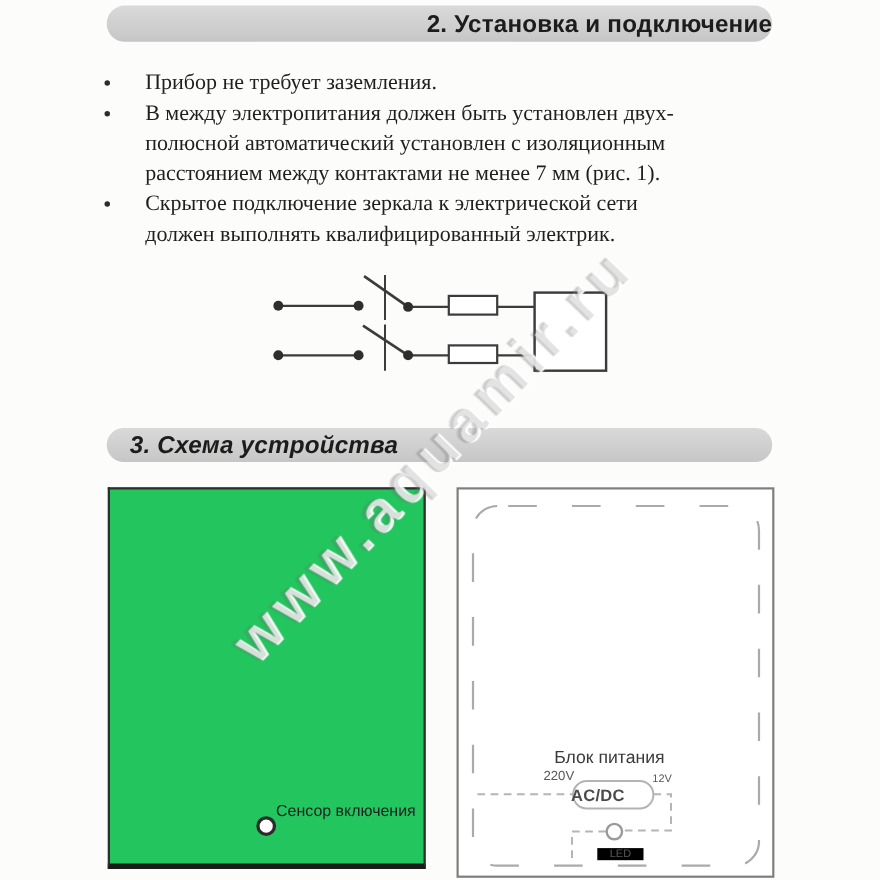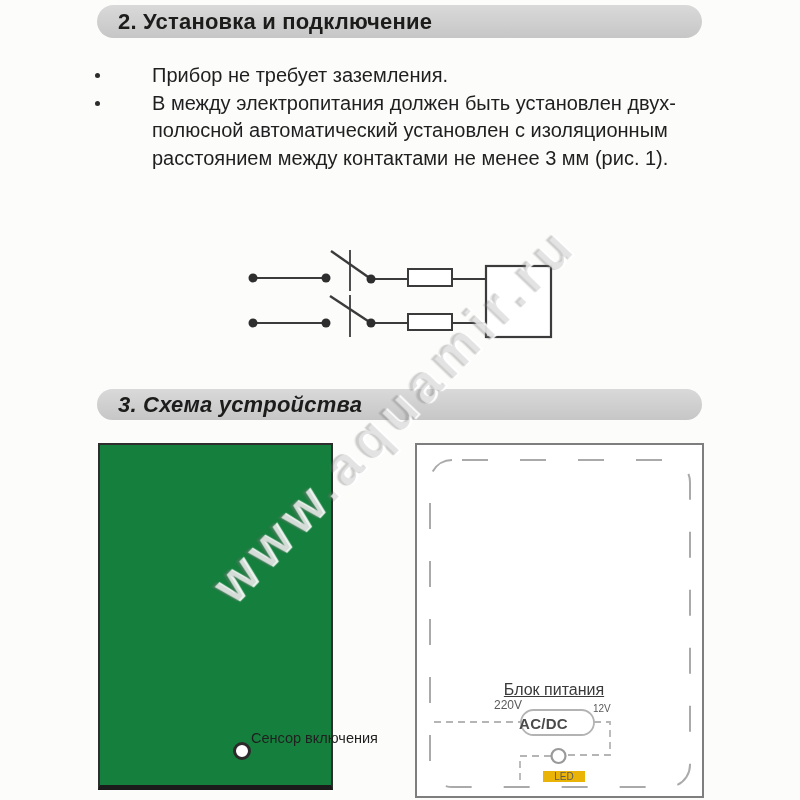"2. Установка и подключение" .header-1 { justify-content: none -> flex-end }
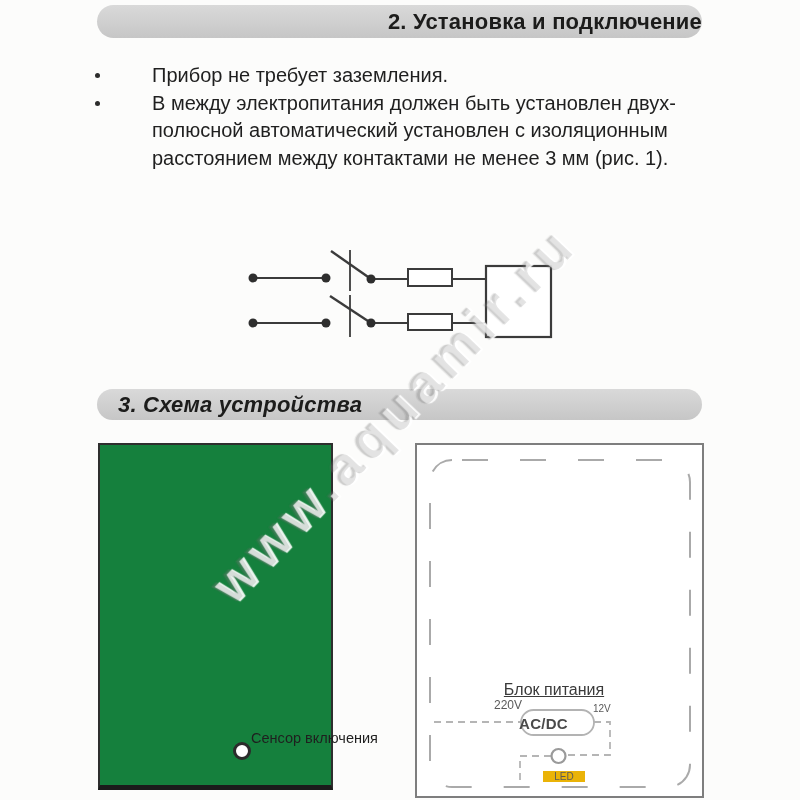"Прибор не требует заземления." .bullet .bullet-lines { font-family: none -> Liberation Serif, serif; margin-left: 52px -> 32px }
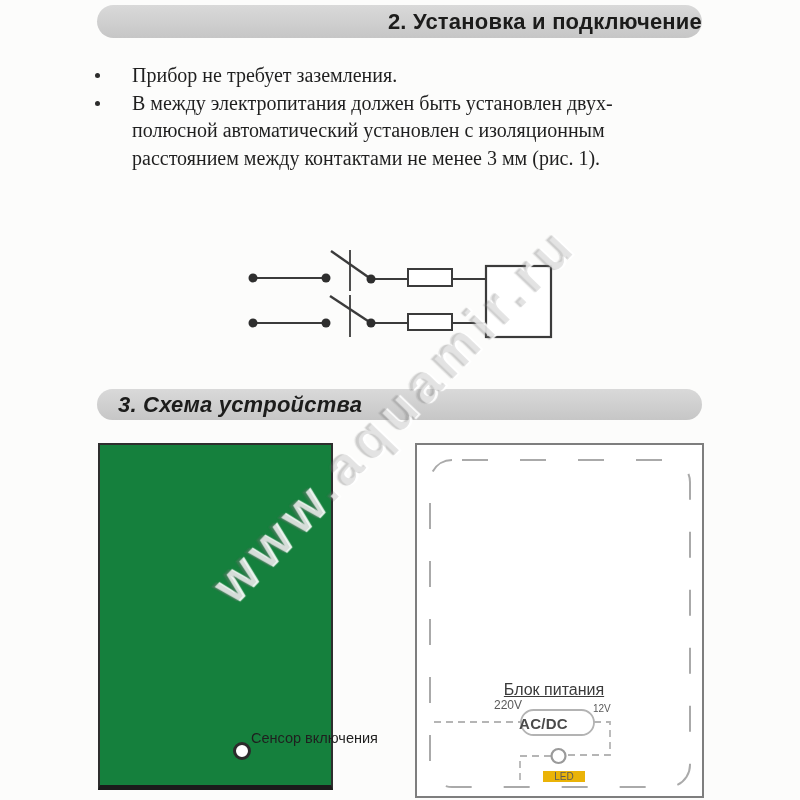"расстоянием между контактами не менее" div { text: 3 -> 7 }
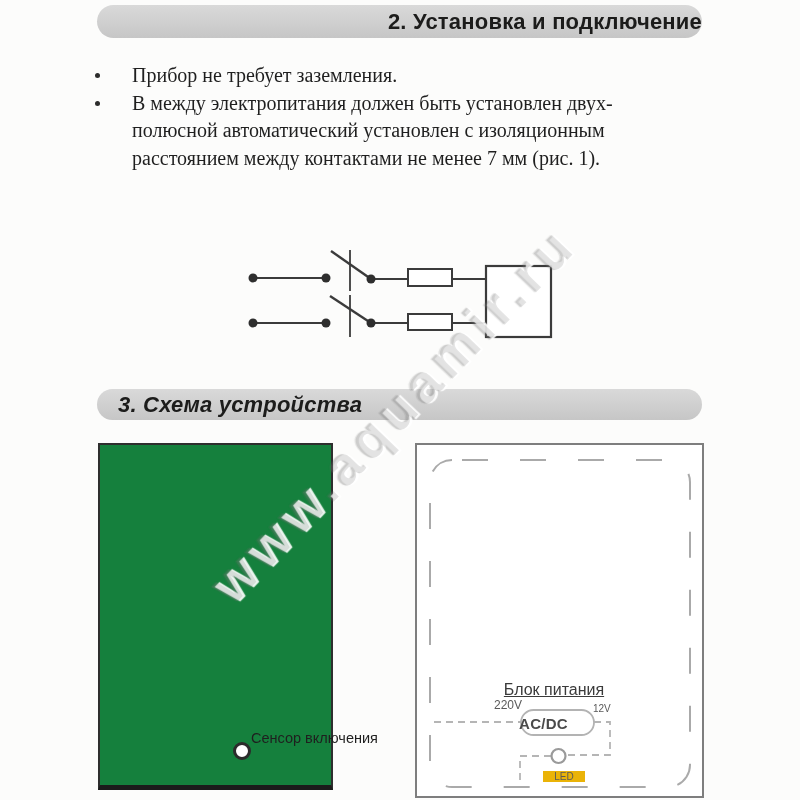"Скрытое подключение зеркала к" div.bullet { html: none -> <div> <span></span> <div> <div>Скрытое подключение зеркала к электрической сети</div> <div>должен выполнять квалифицированный электрик.</div> </div> </div> }
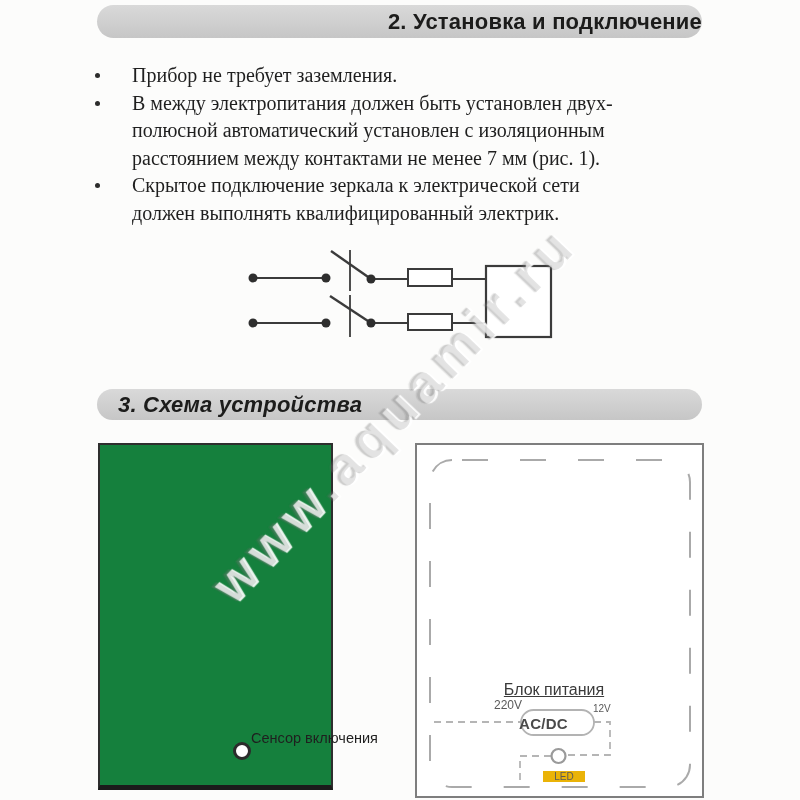"Блок питания" .pb-title { text-decoration: underline -> none }
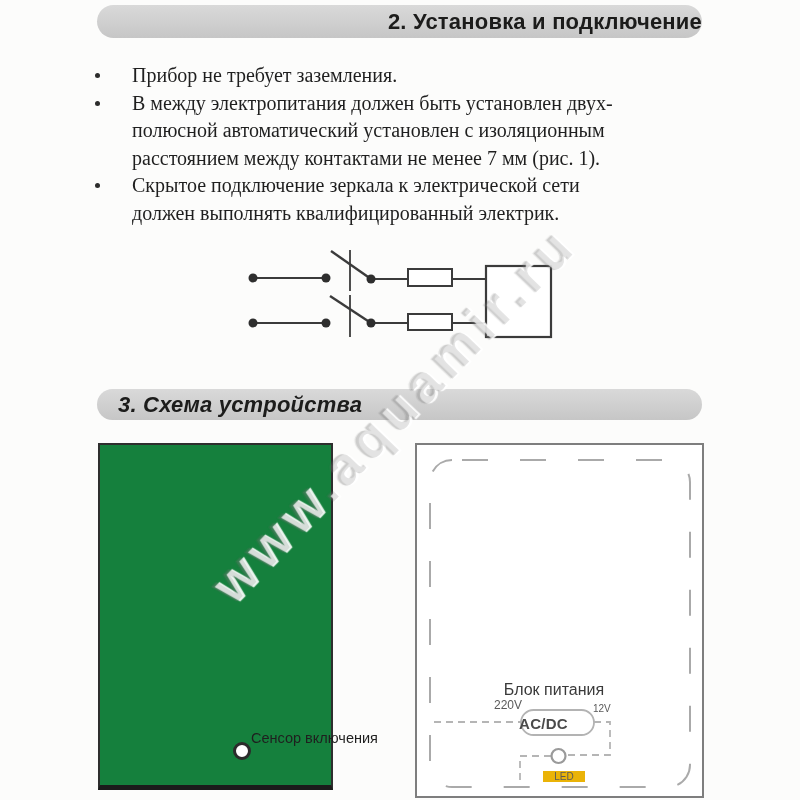"Сенсор включения" .mirror-box { background: #15803d -> #22c55e; width: 235px -> 289px }
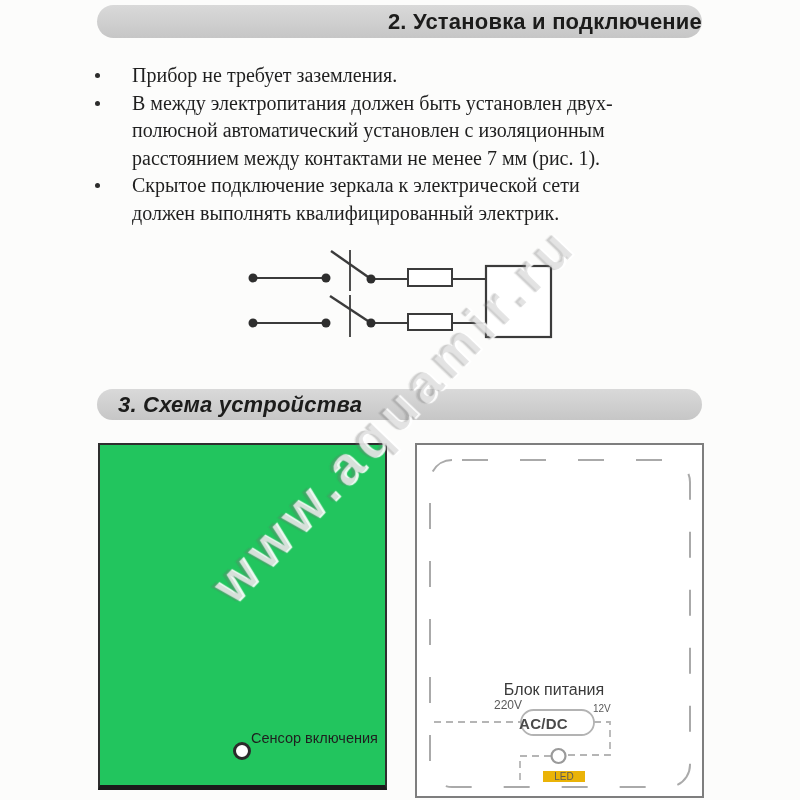"LED" .pb-led { background: #eab308 -> #000000 }
